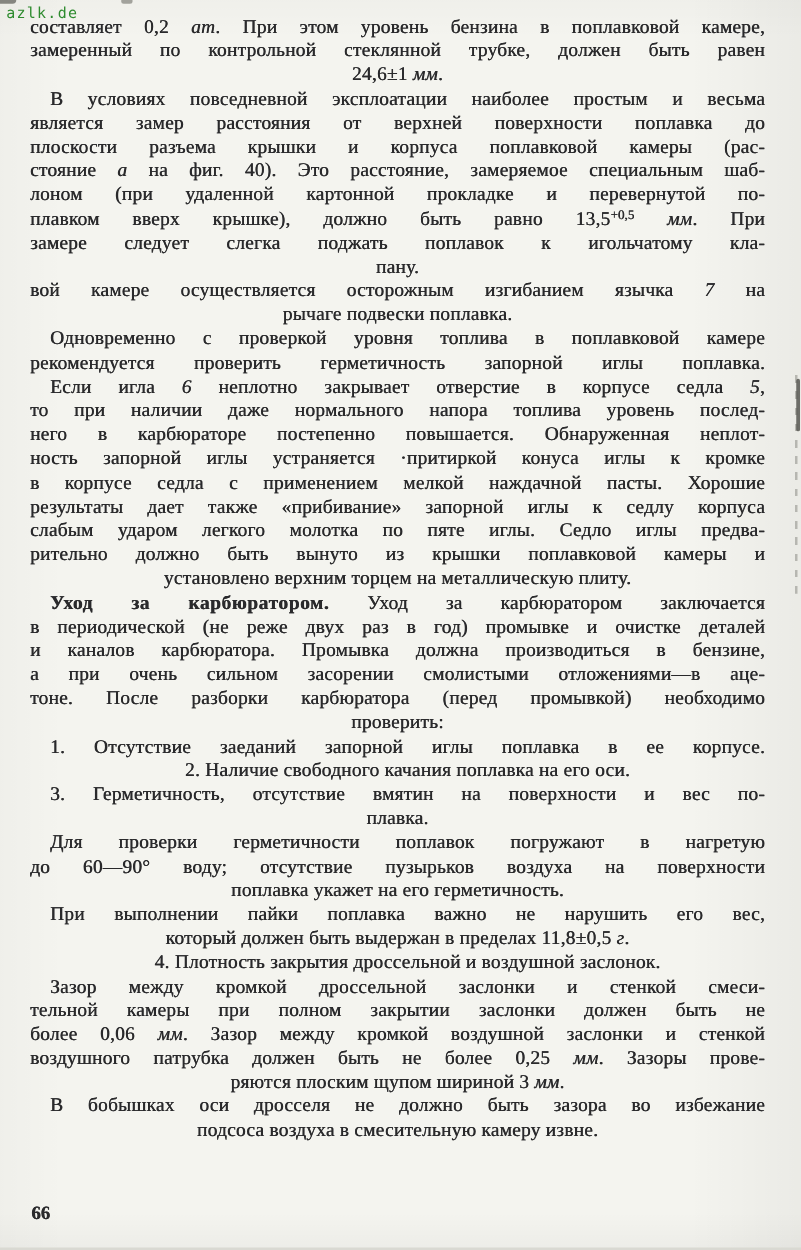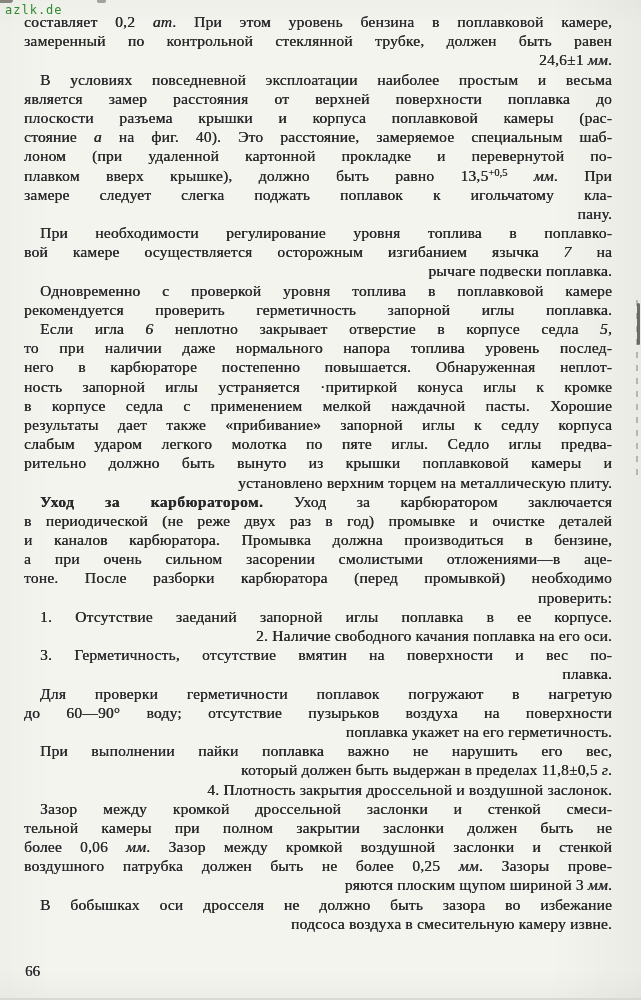"24,6±1 мм." .ln { text-align: right -> center }
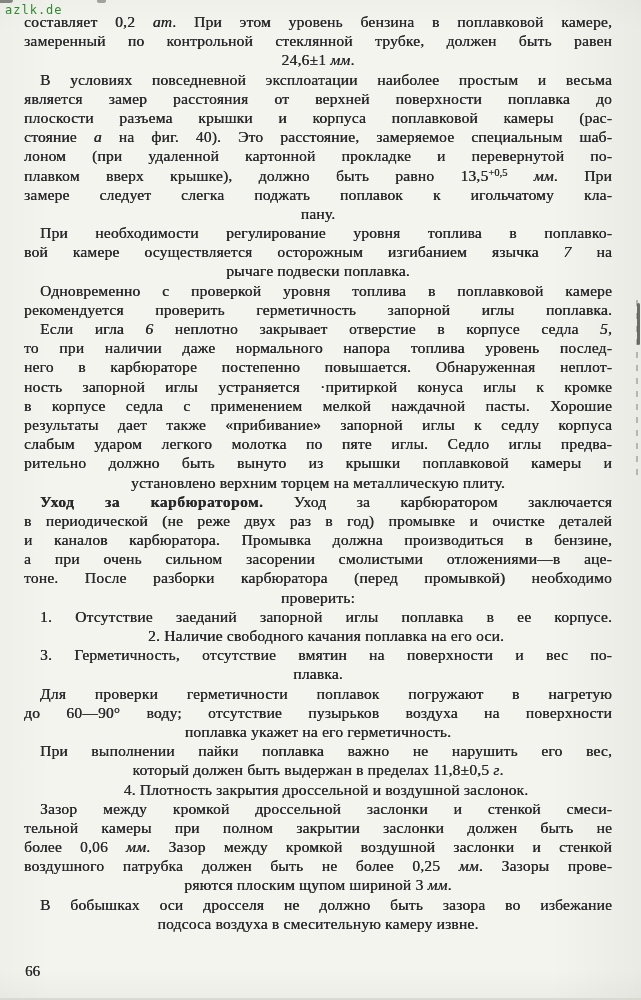"При необходимости регулирование уровня" div.ln { html: <div><span>При необходимости регулирование уровня топлива в поплавко-</span></div> -> none }
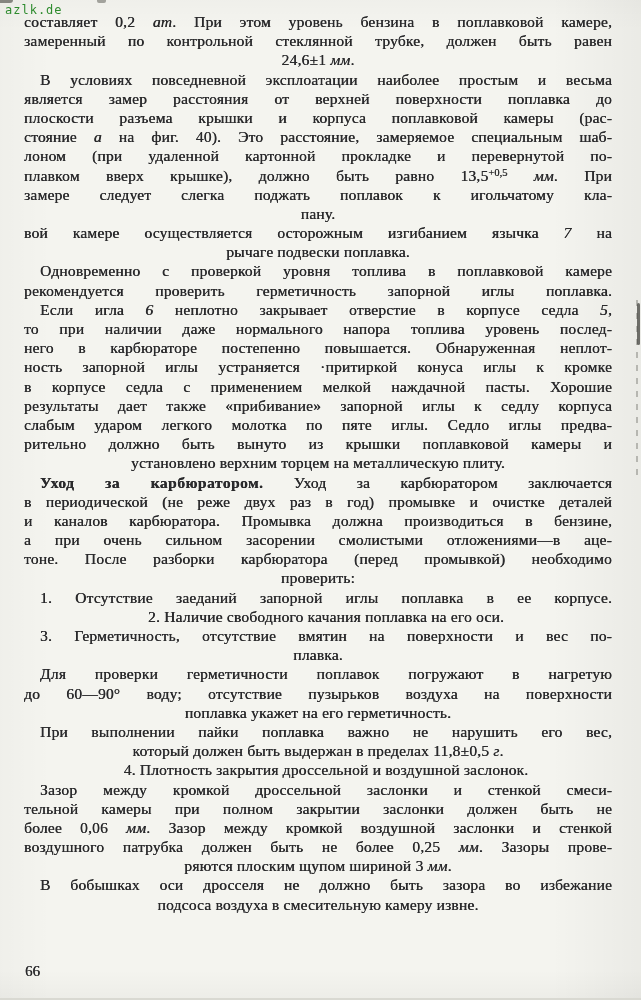"66" .page-number { font-weight: normal -> bold }
